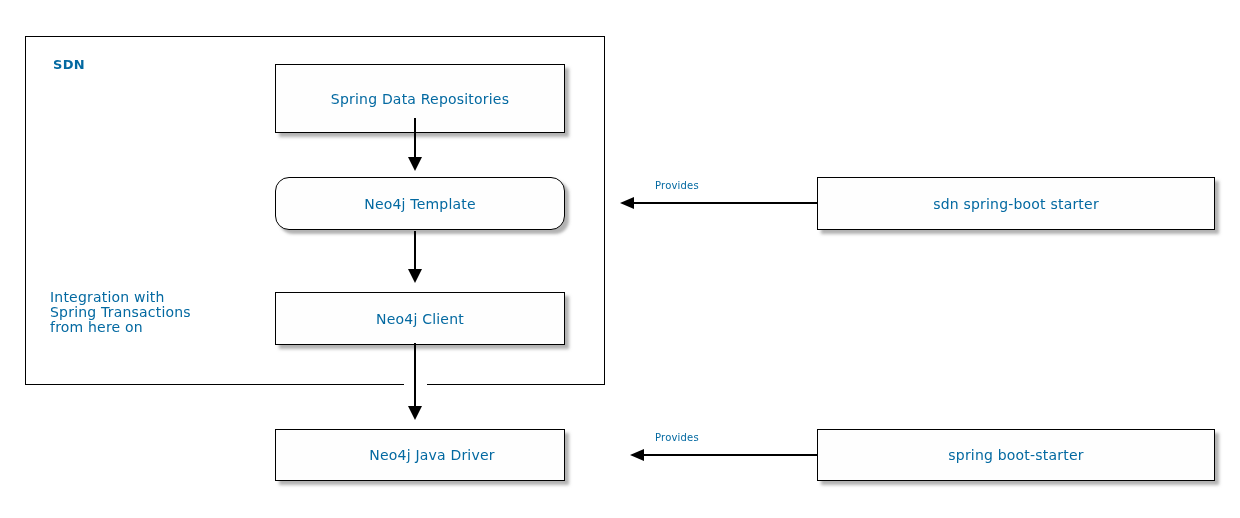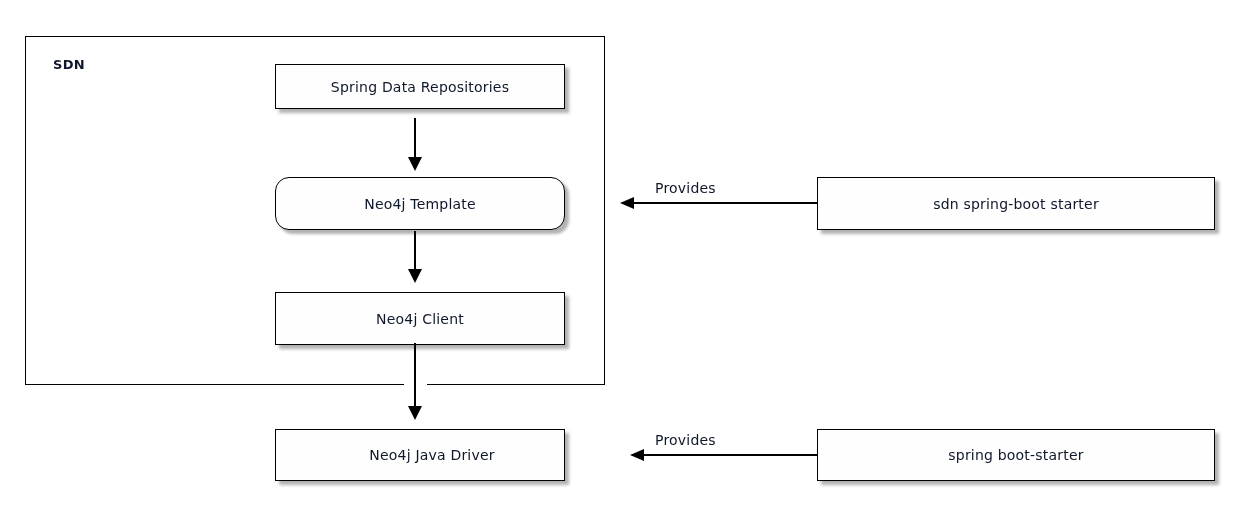"SDN" .canvas { color: #0f172a -> #0369a1 }
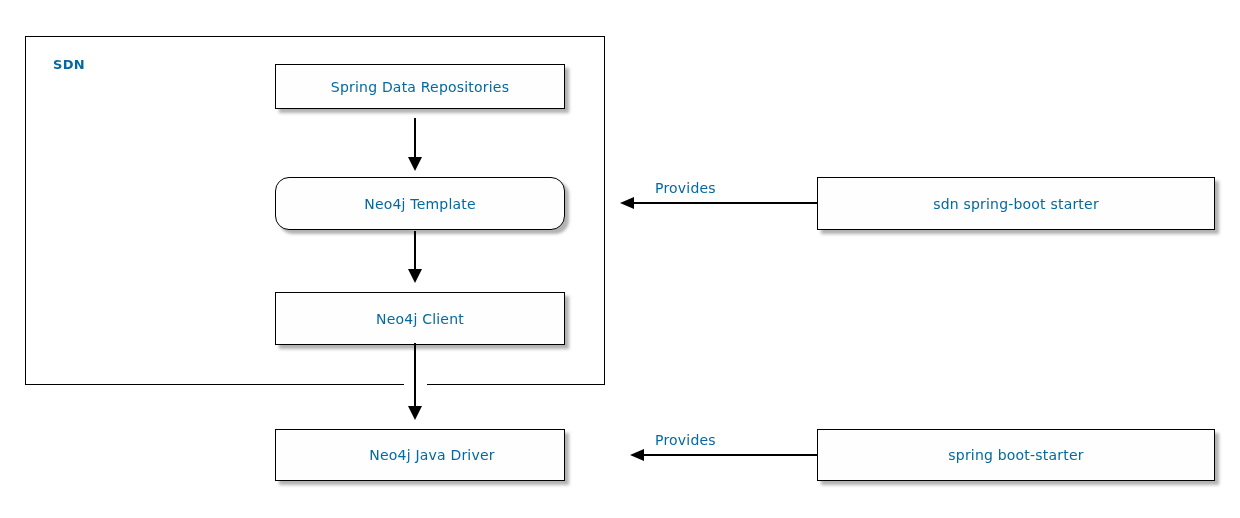"Spring Data Repositories" .node-repositories { height: 45px -> 69px }
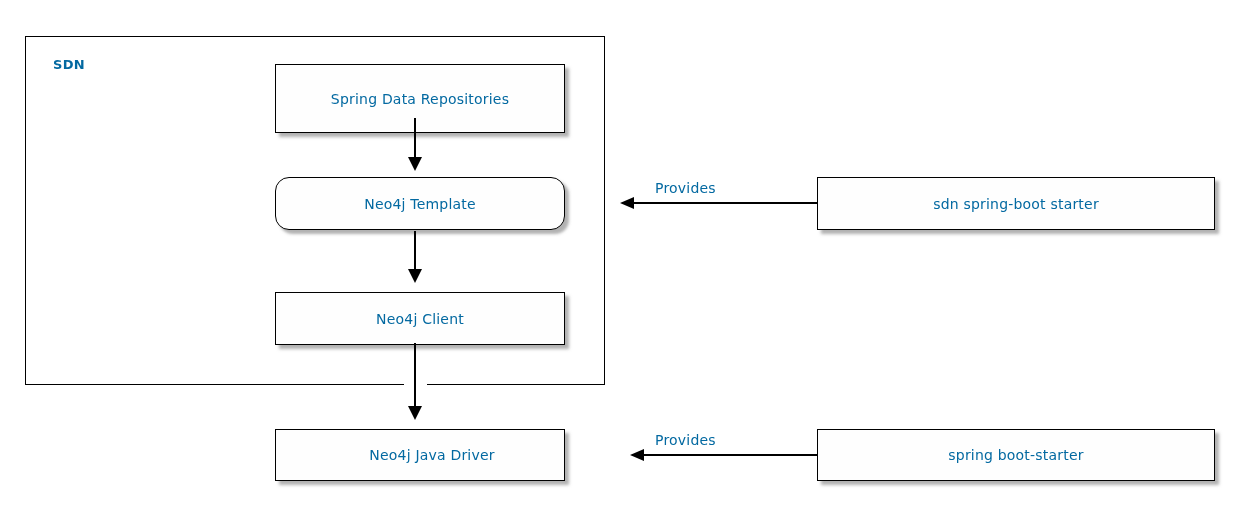"Provides" .edge-label { font-size: 14px -> 10px }
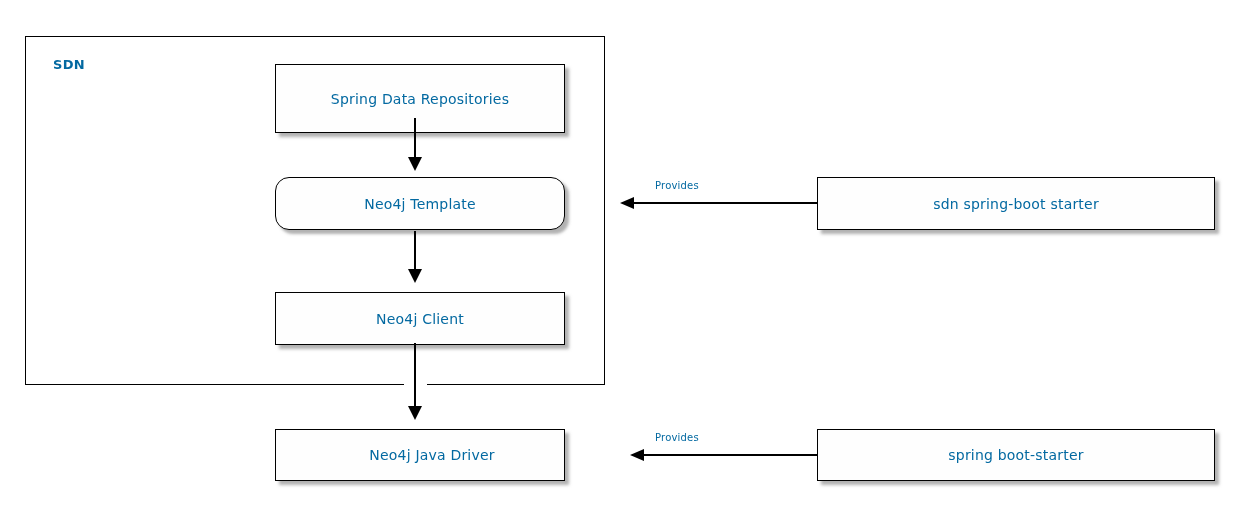"Integration with" div.annotation { html: none -> <div> <div>Integration with</div> <div>Spring Transactions</div> <div>from here on</div> </div> }
